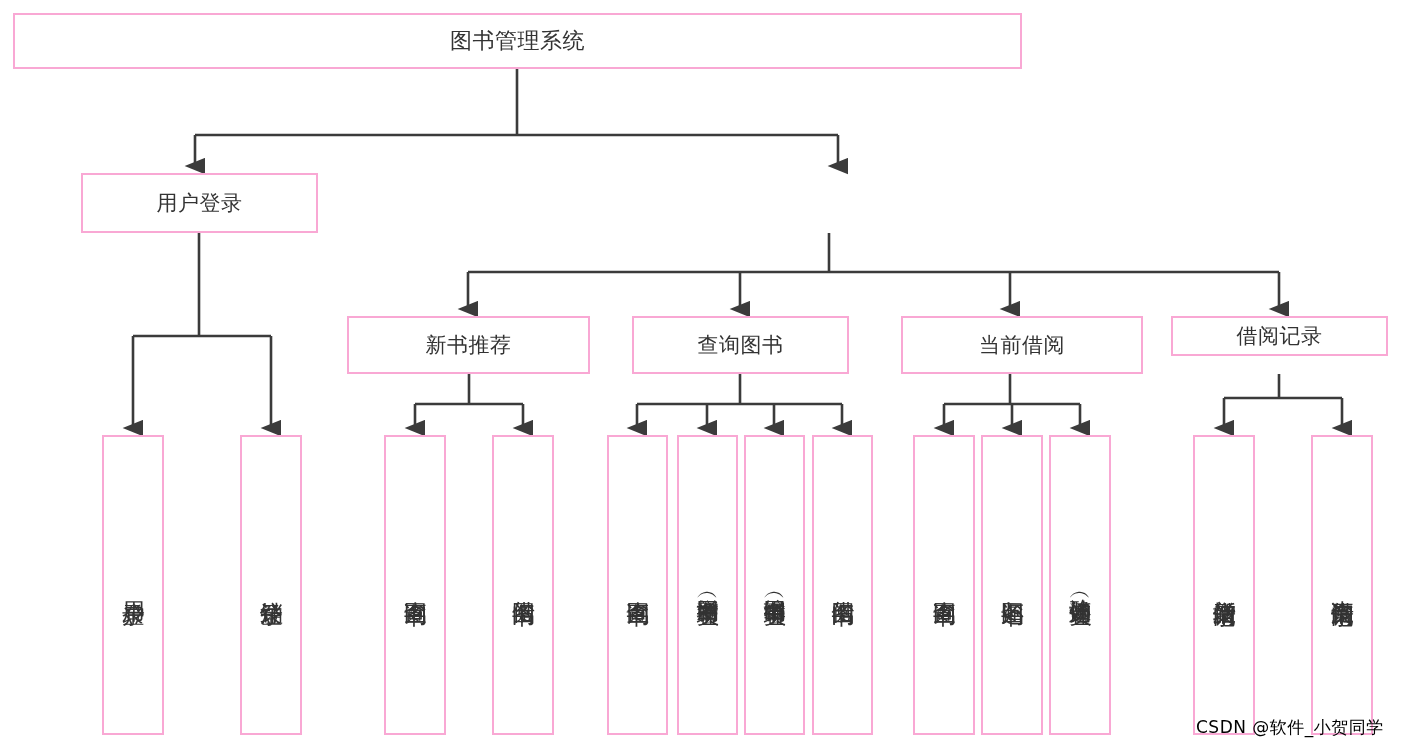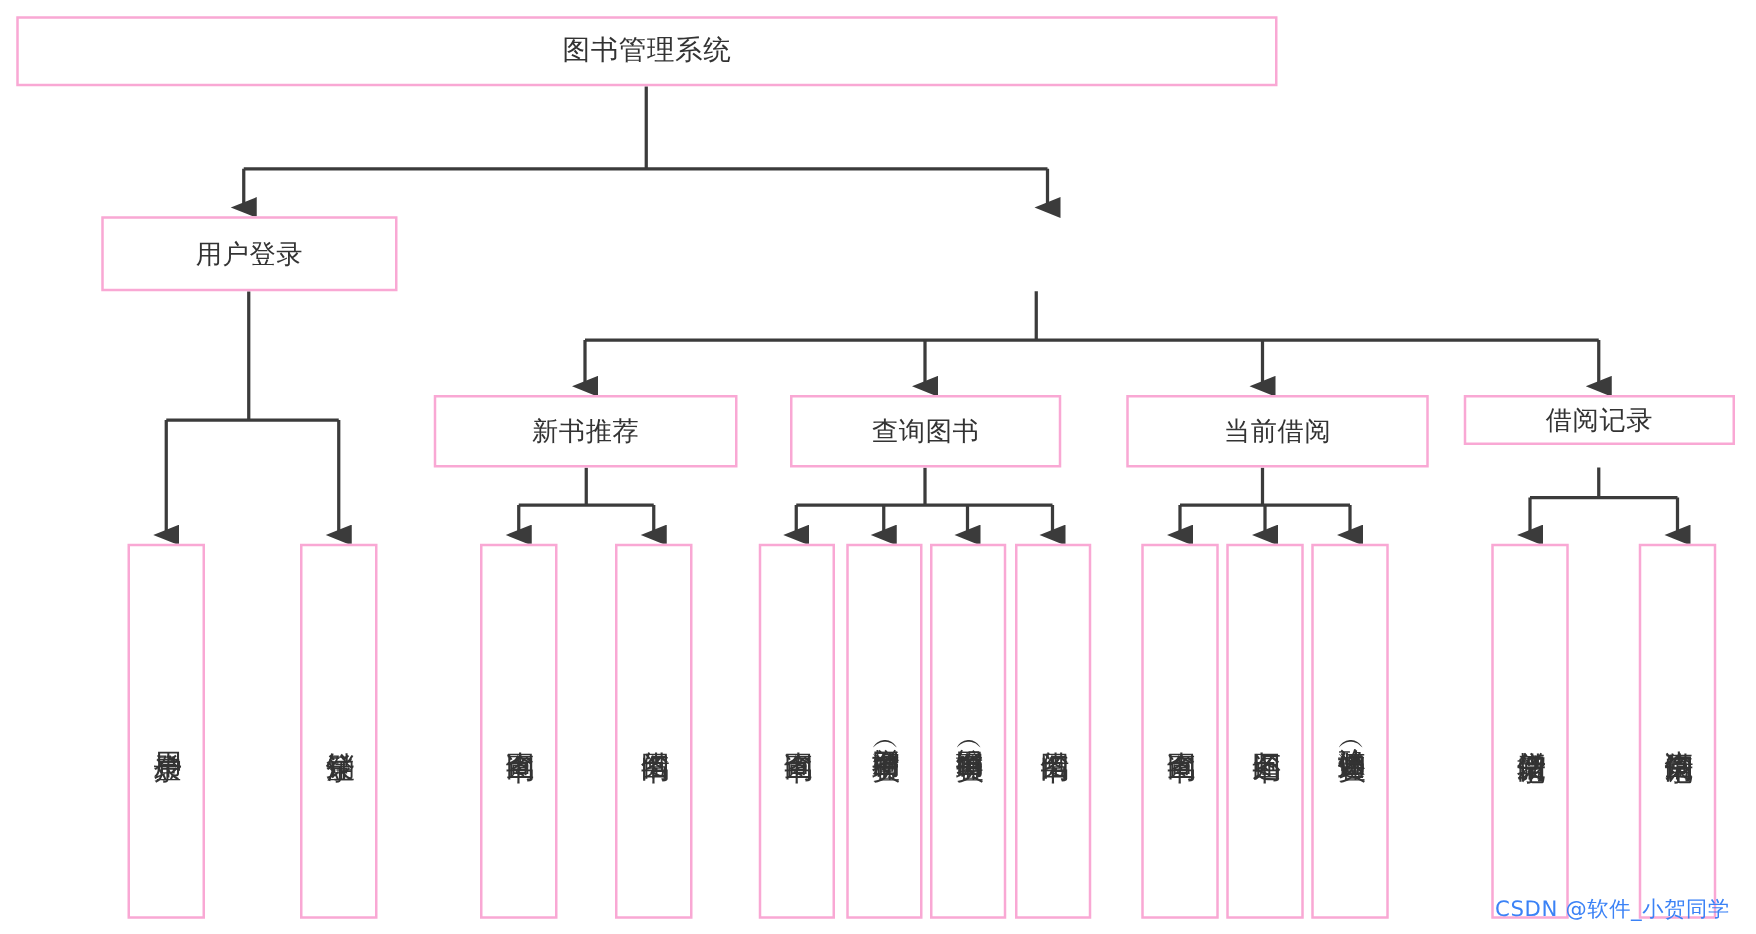"CSDN @软件_小贺同学" #watermark { color: #3b82f6 -> #000000 }
